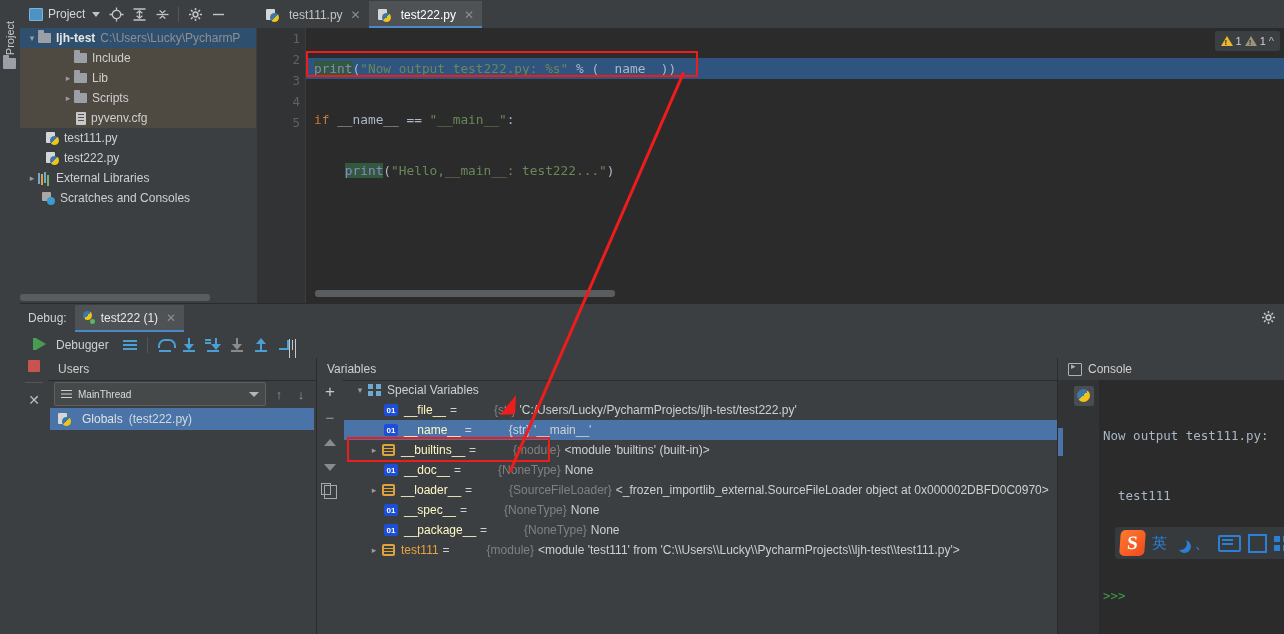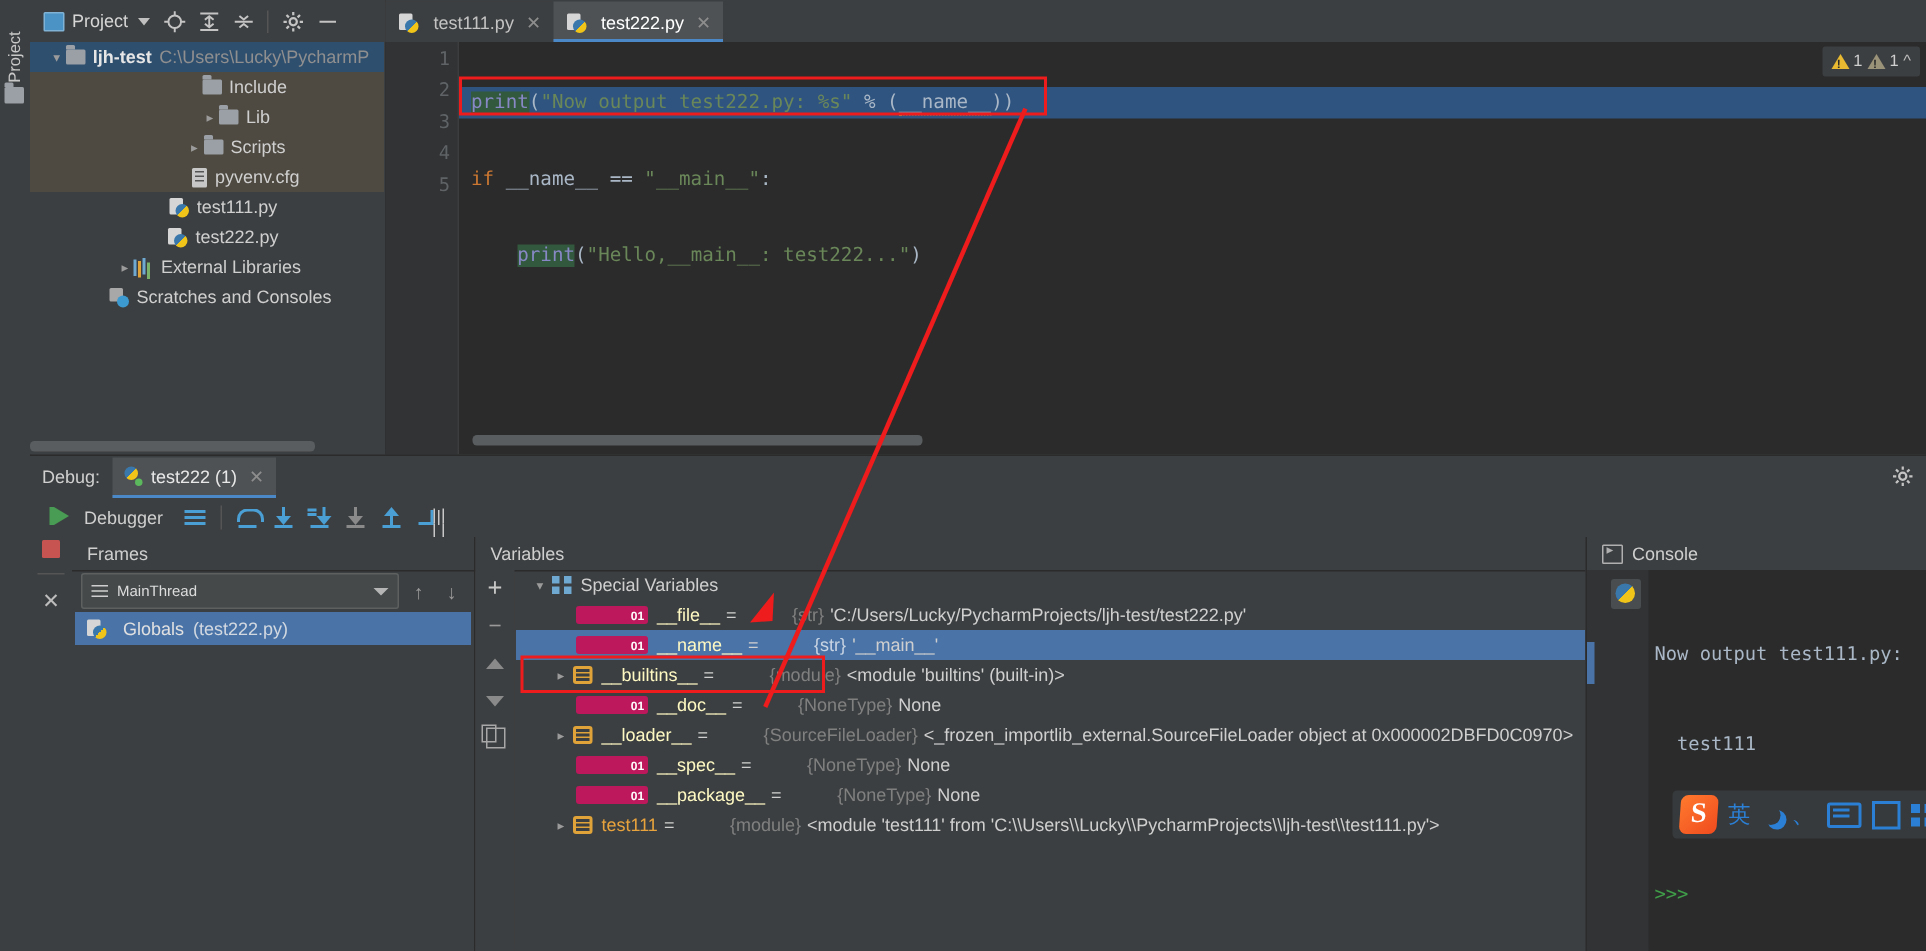"ljh-test" .trow { justify-content: center -> none }
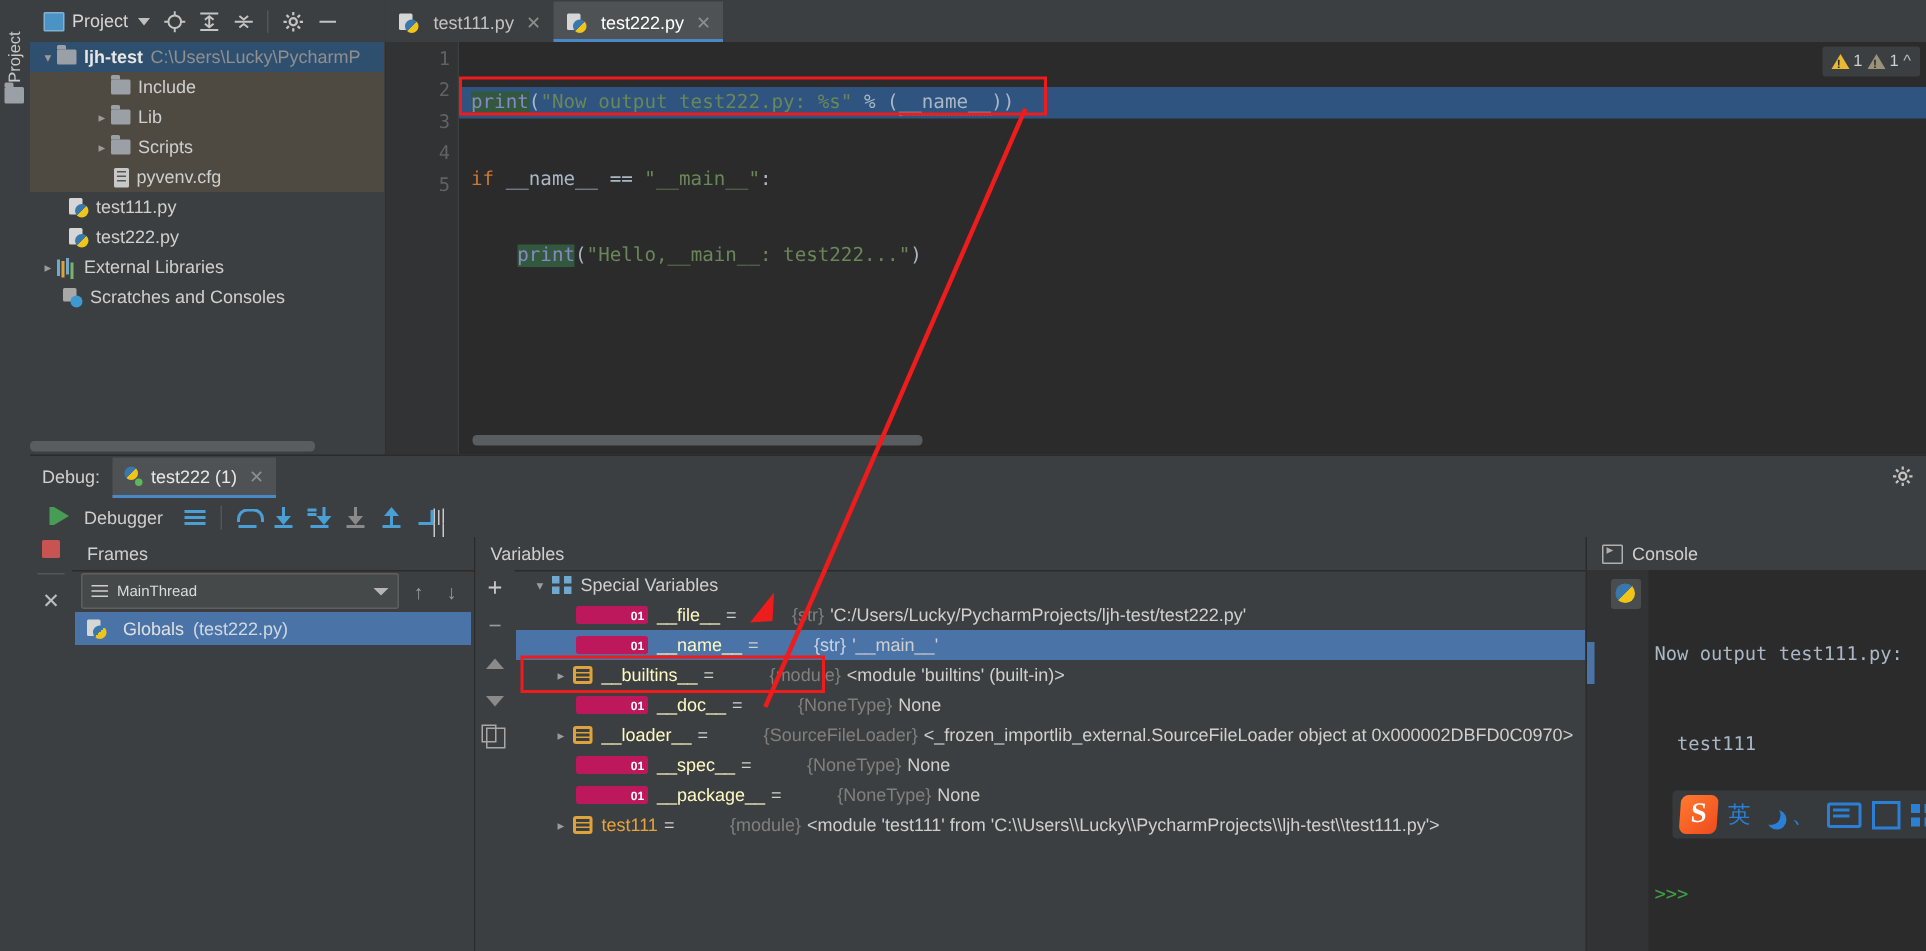"Frames" div.pane-head { text: Frames -> Users }
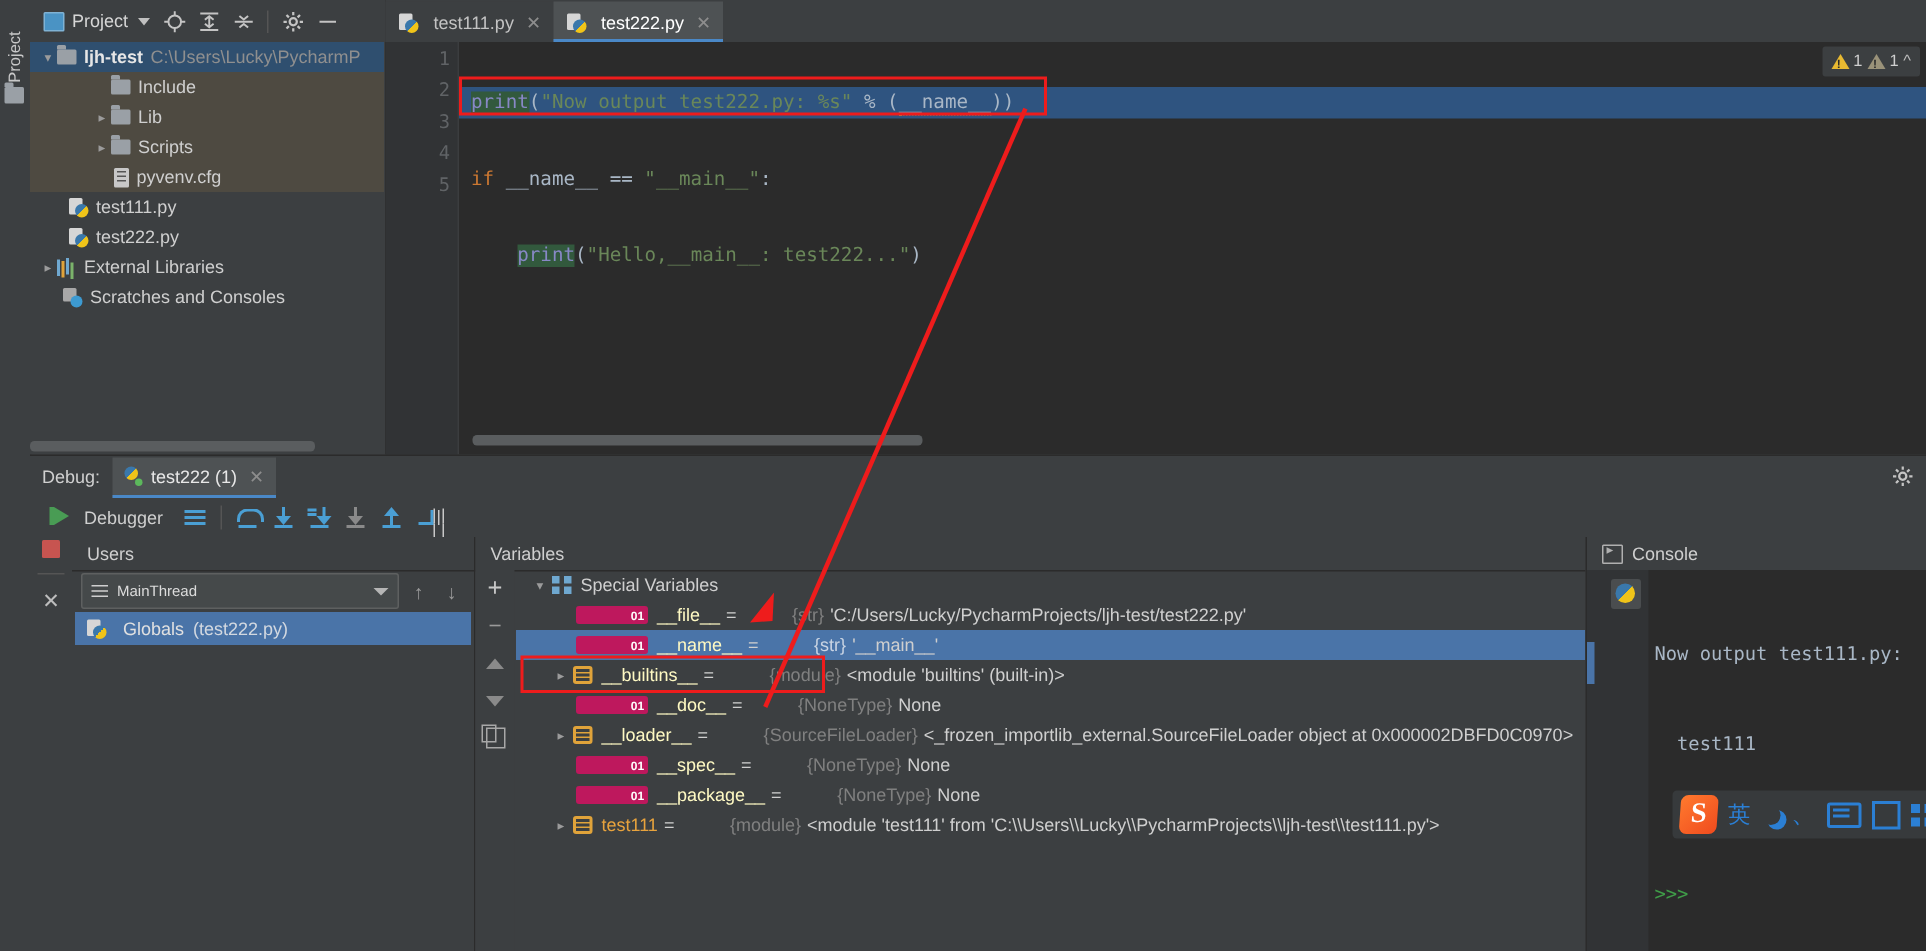"01" .badge01 { background: #be185d -> #1d4ed8; padding-left: 34px -> none }
